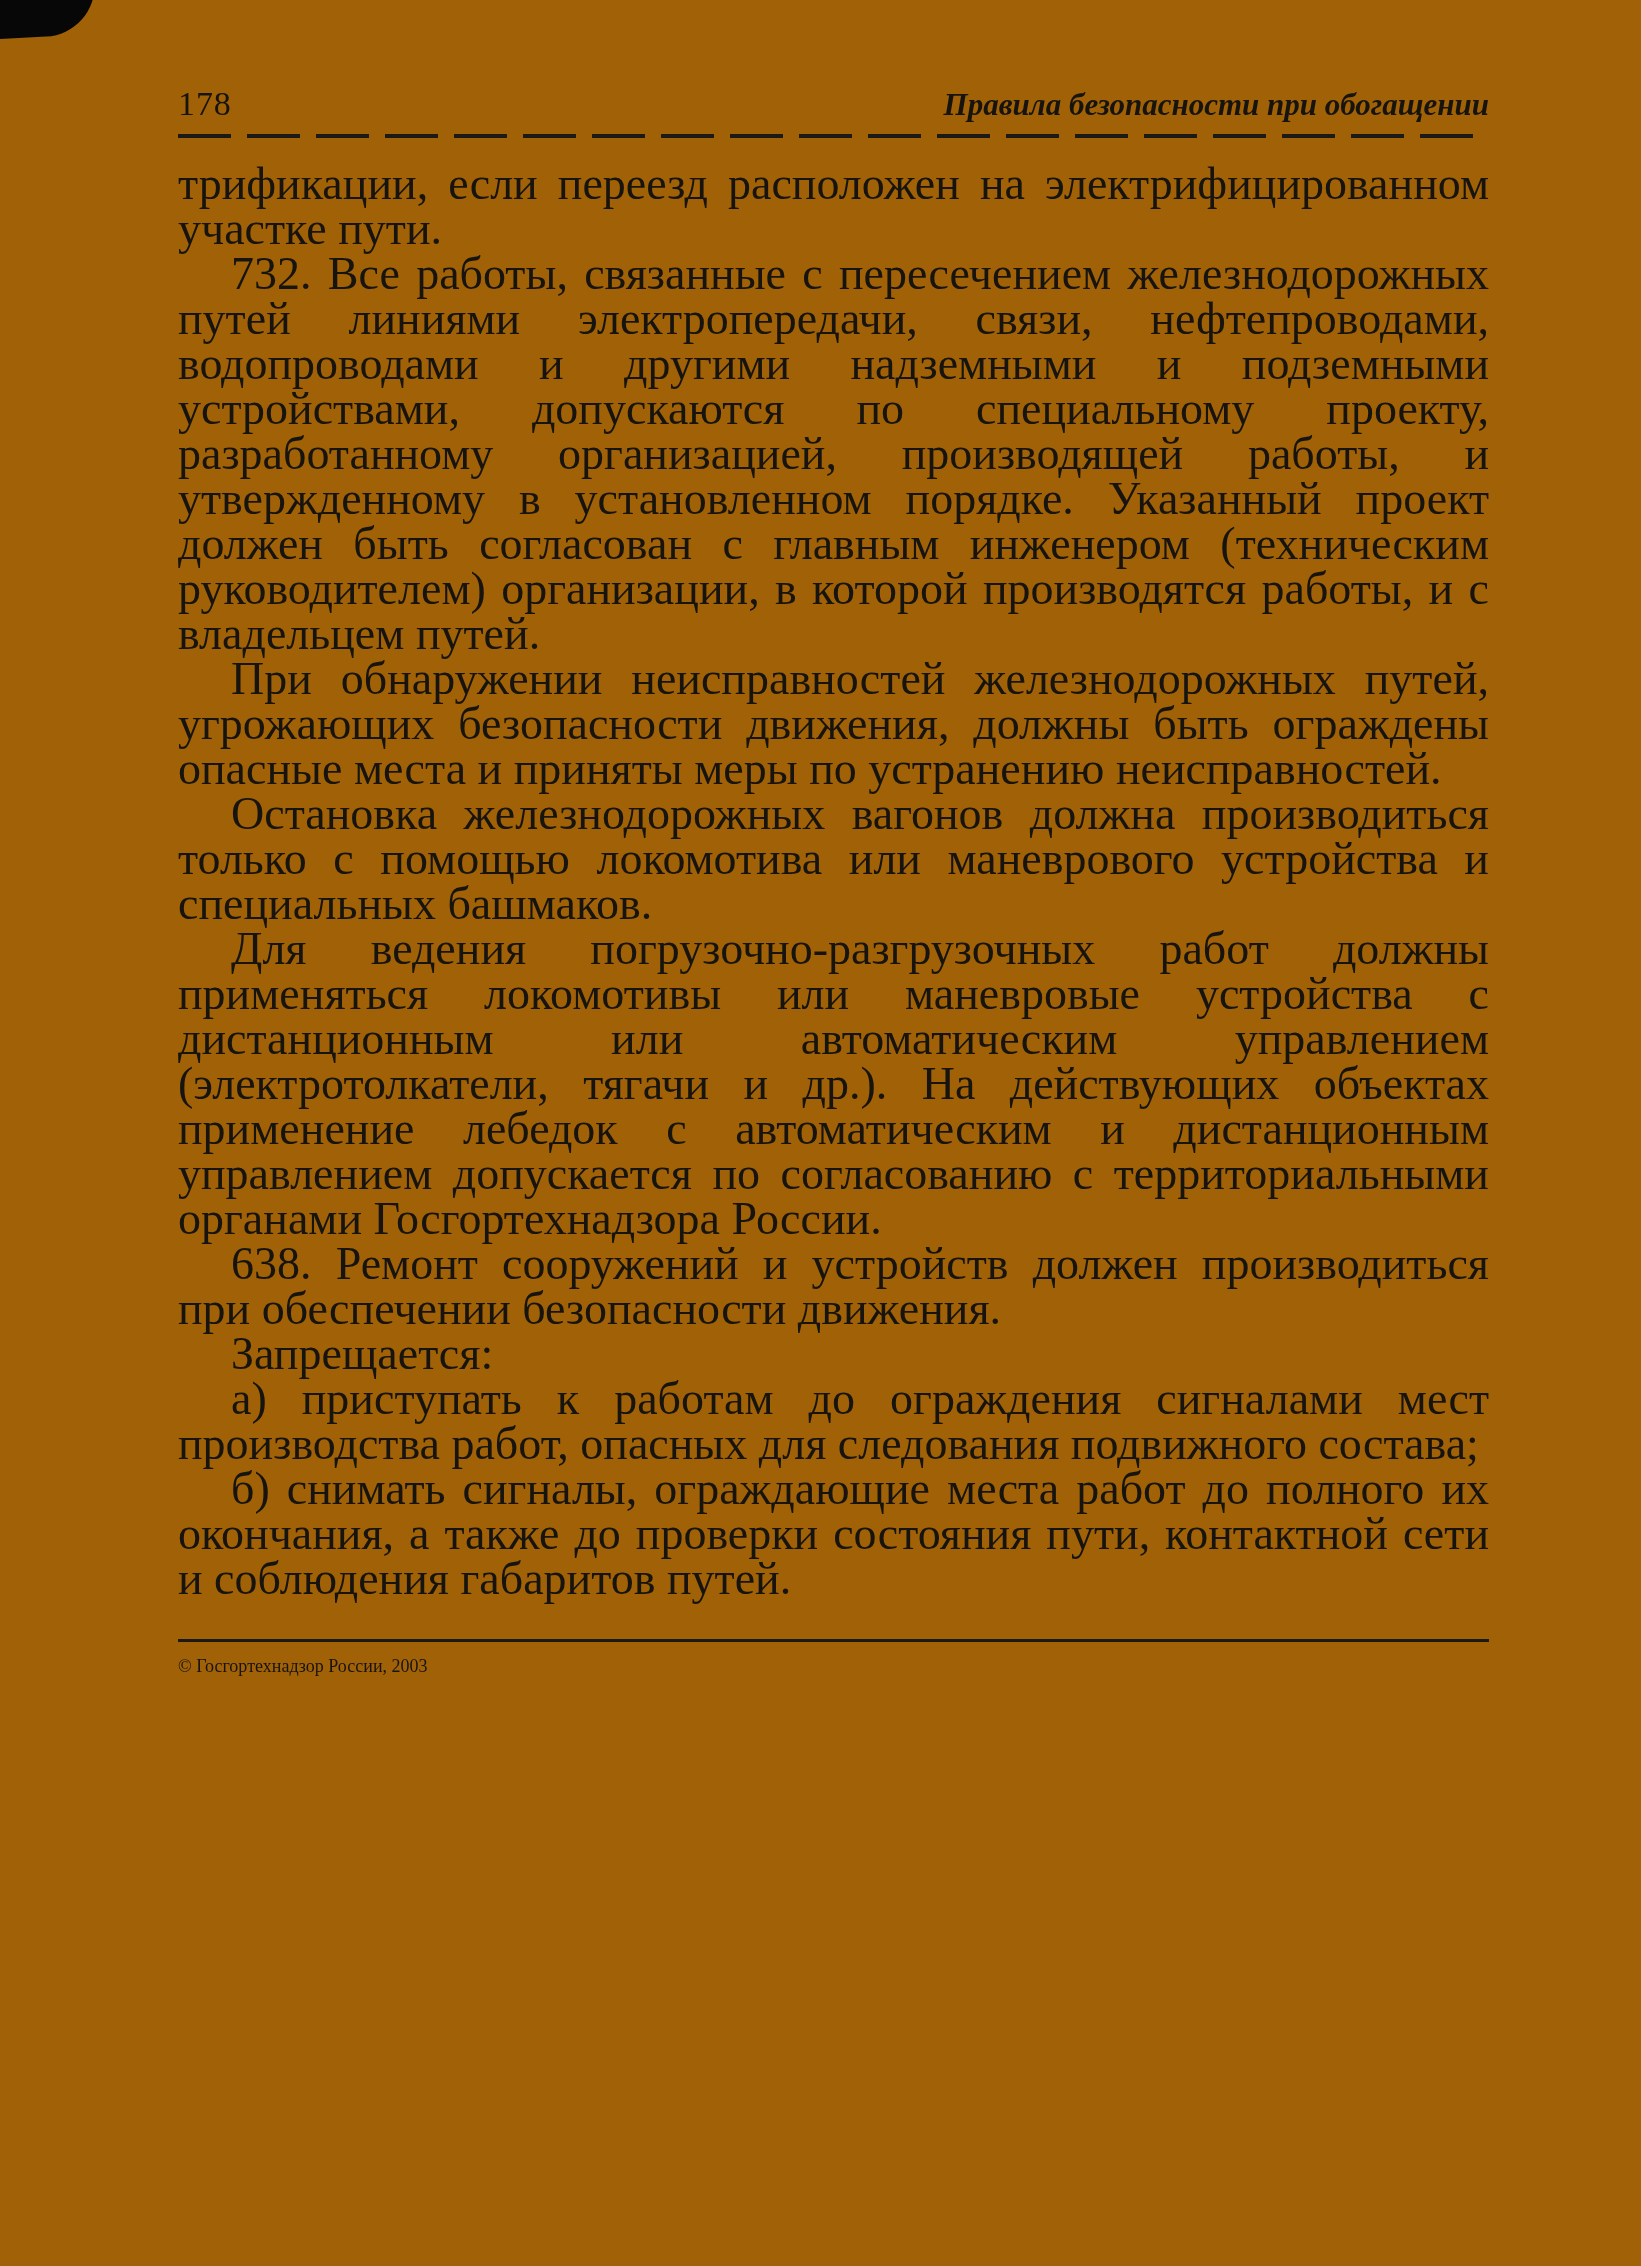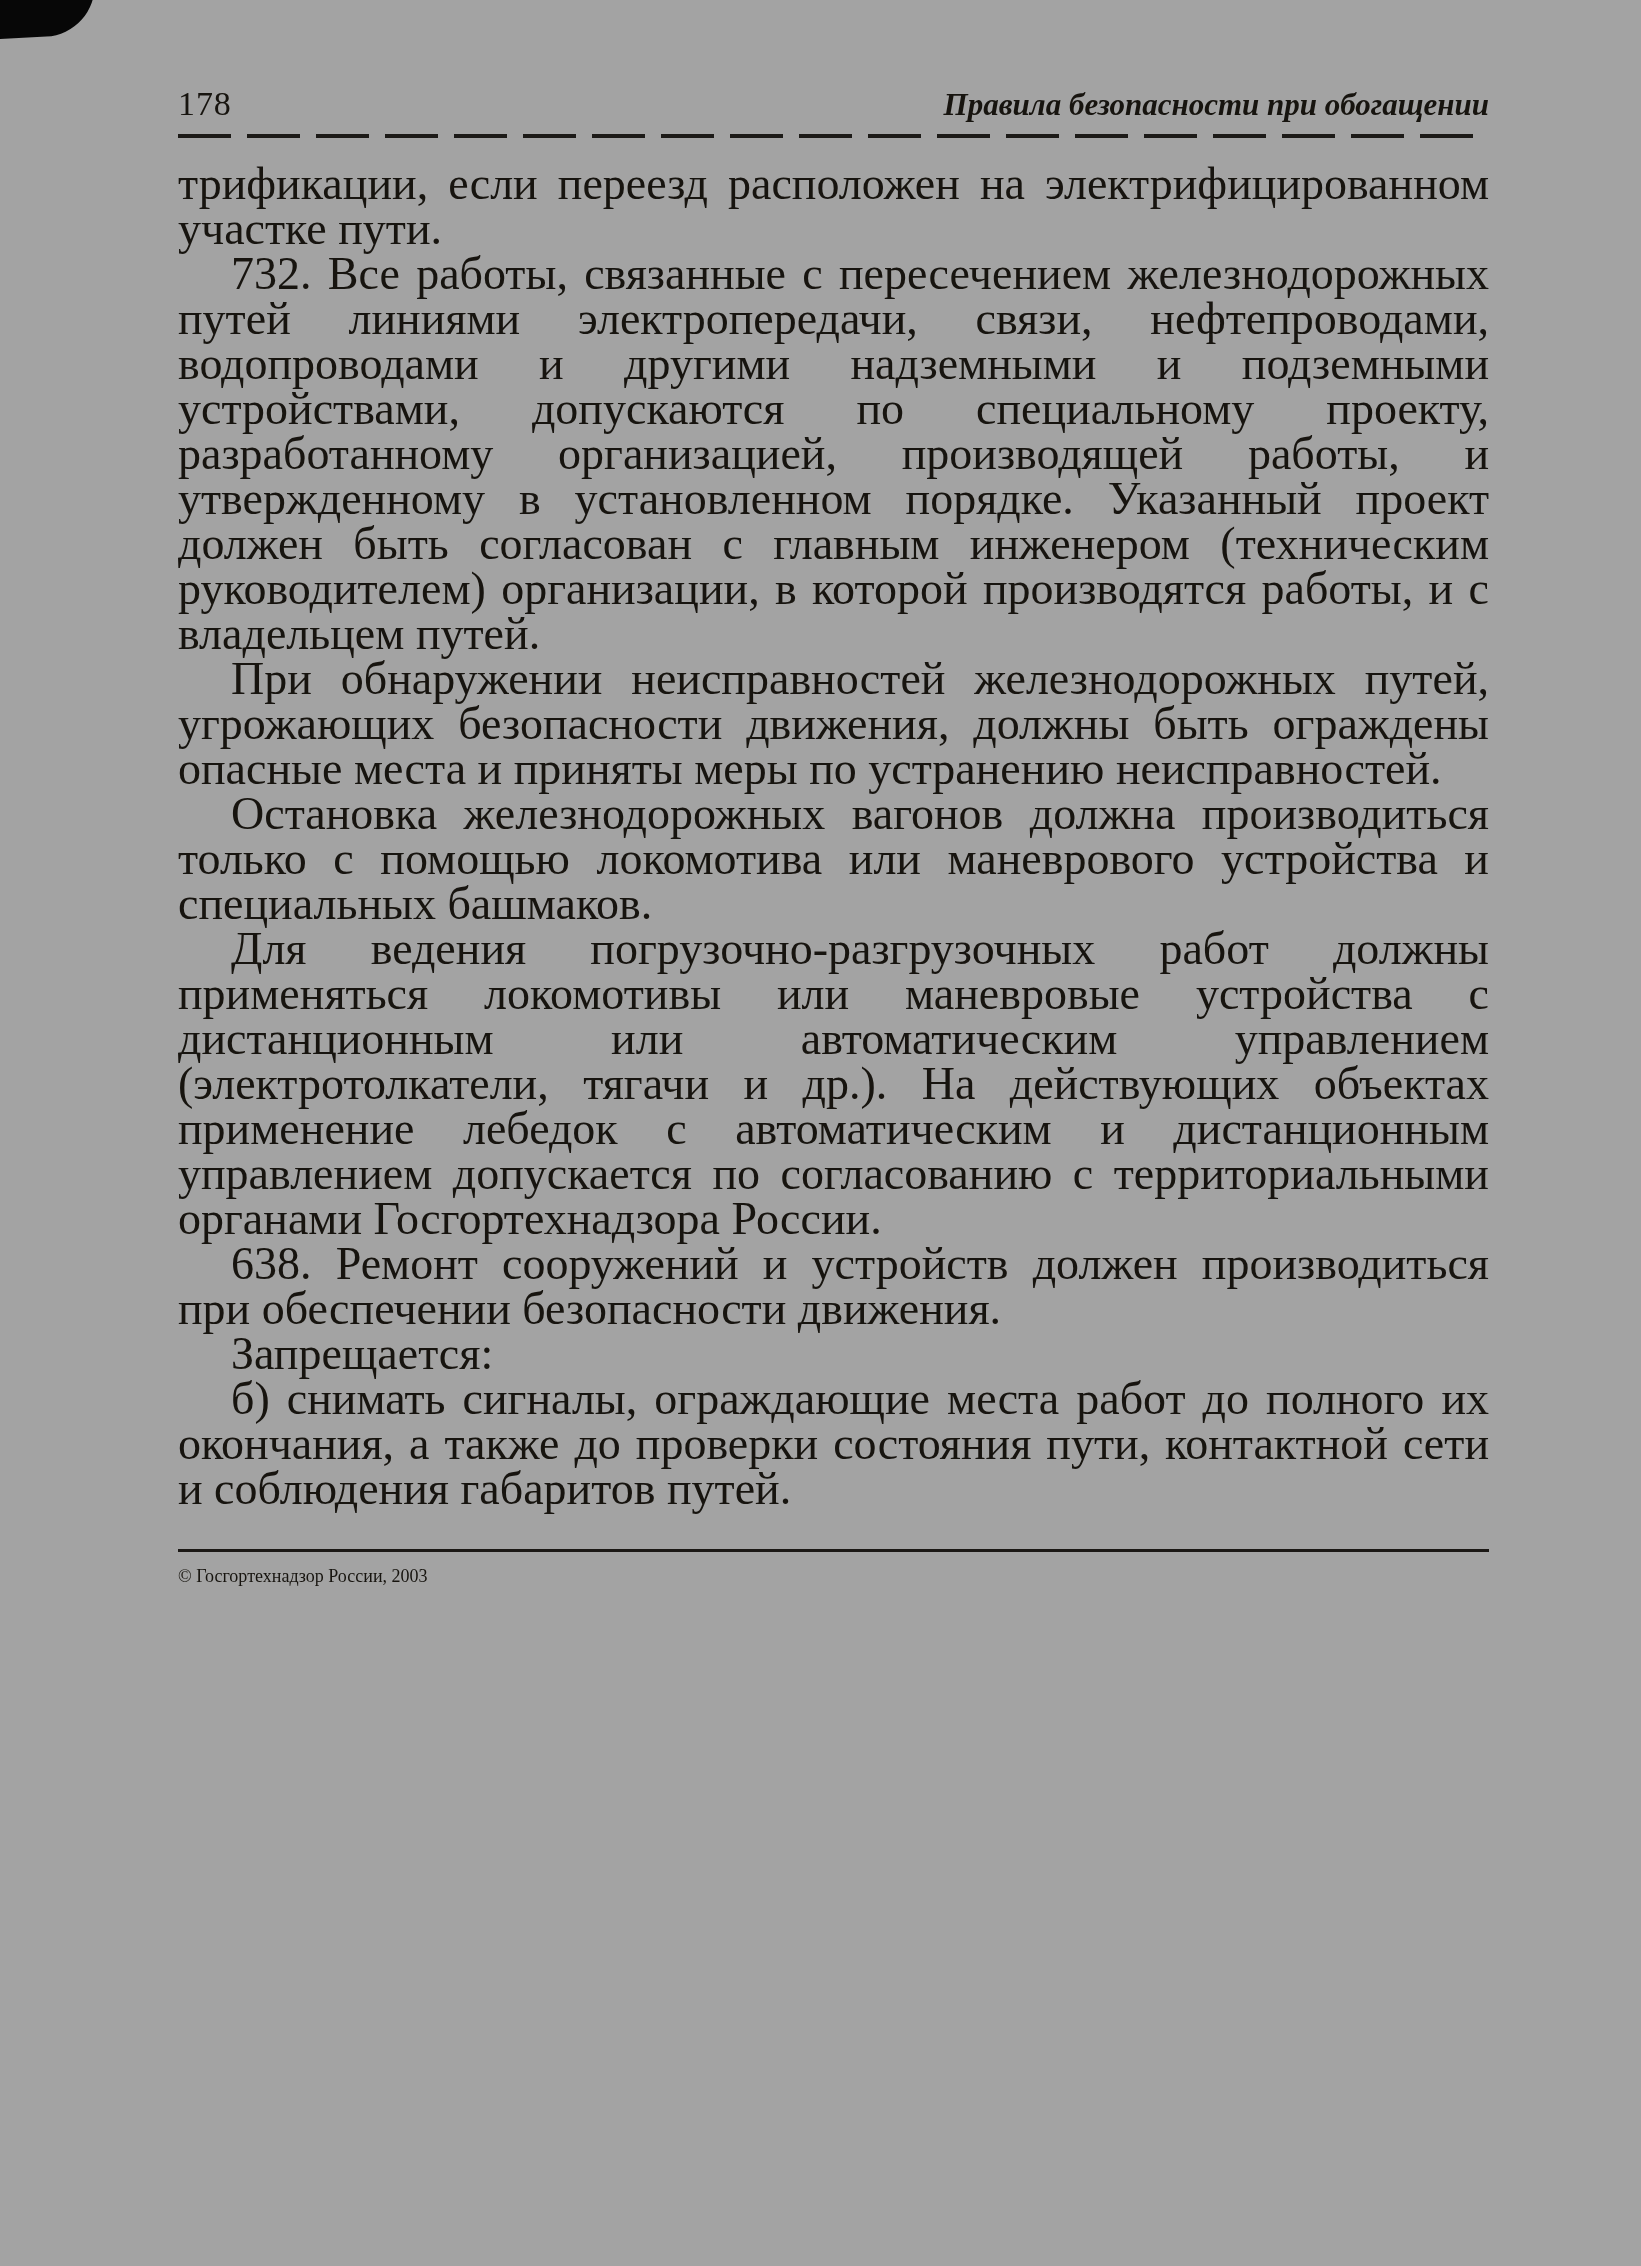"178" .page { background: #a3a3a3 -> #a16207 }
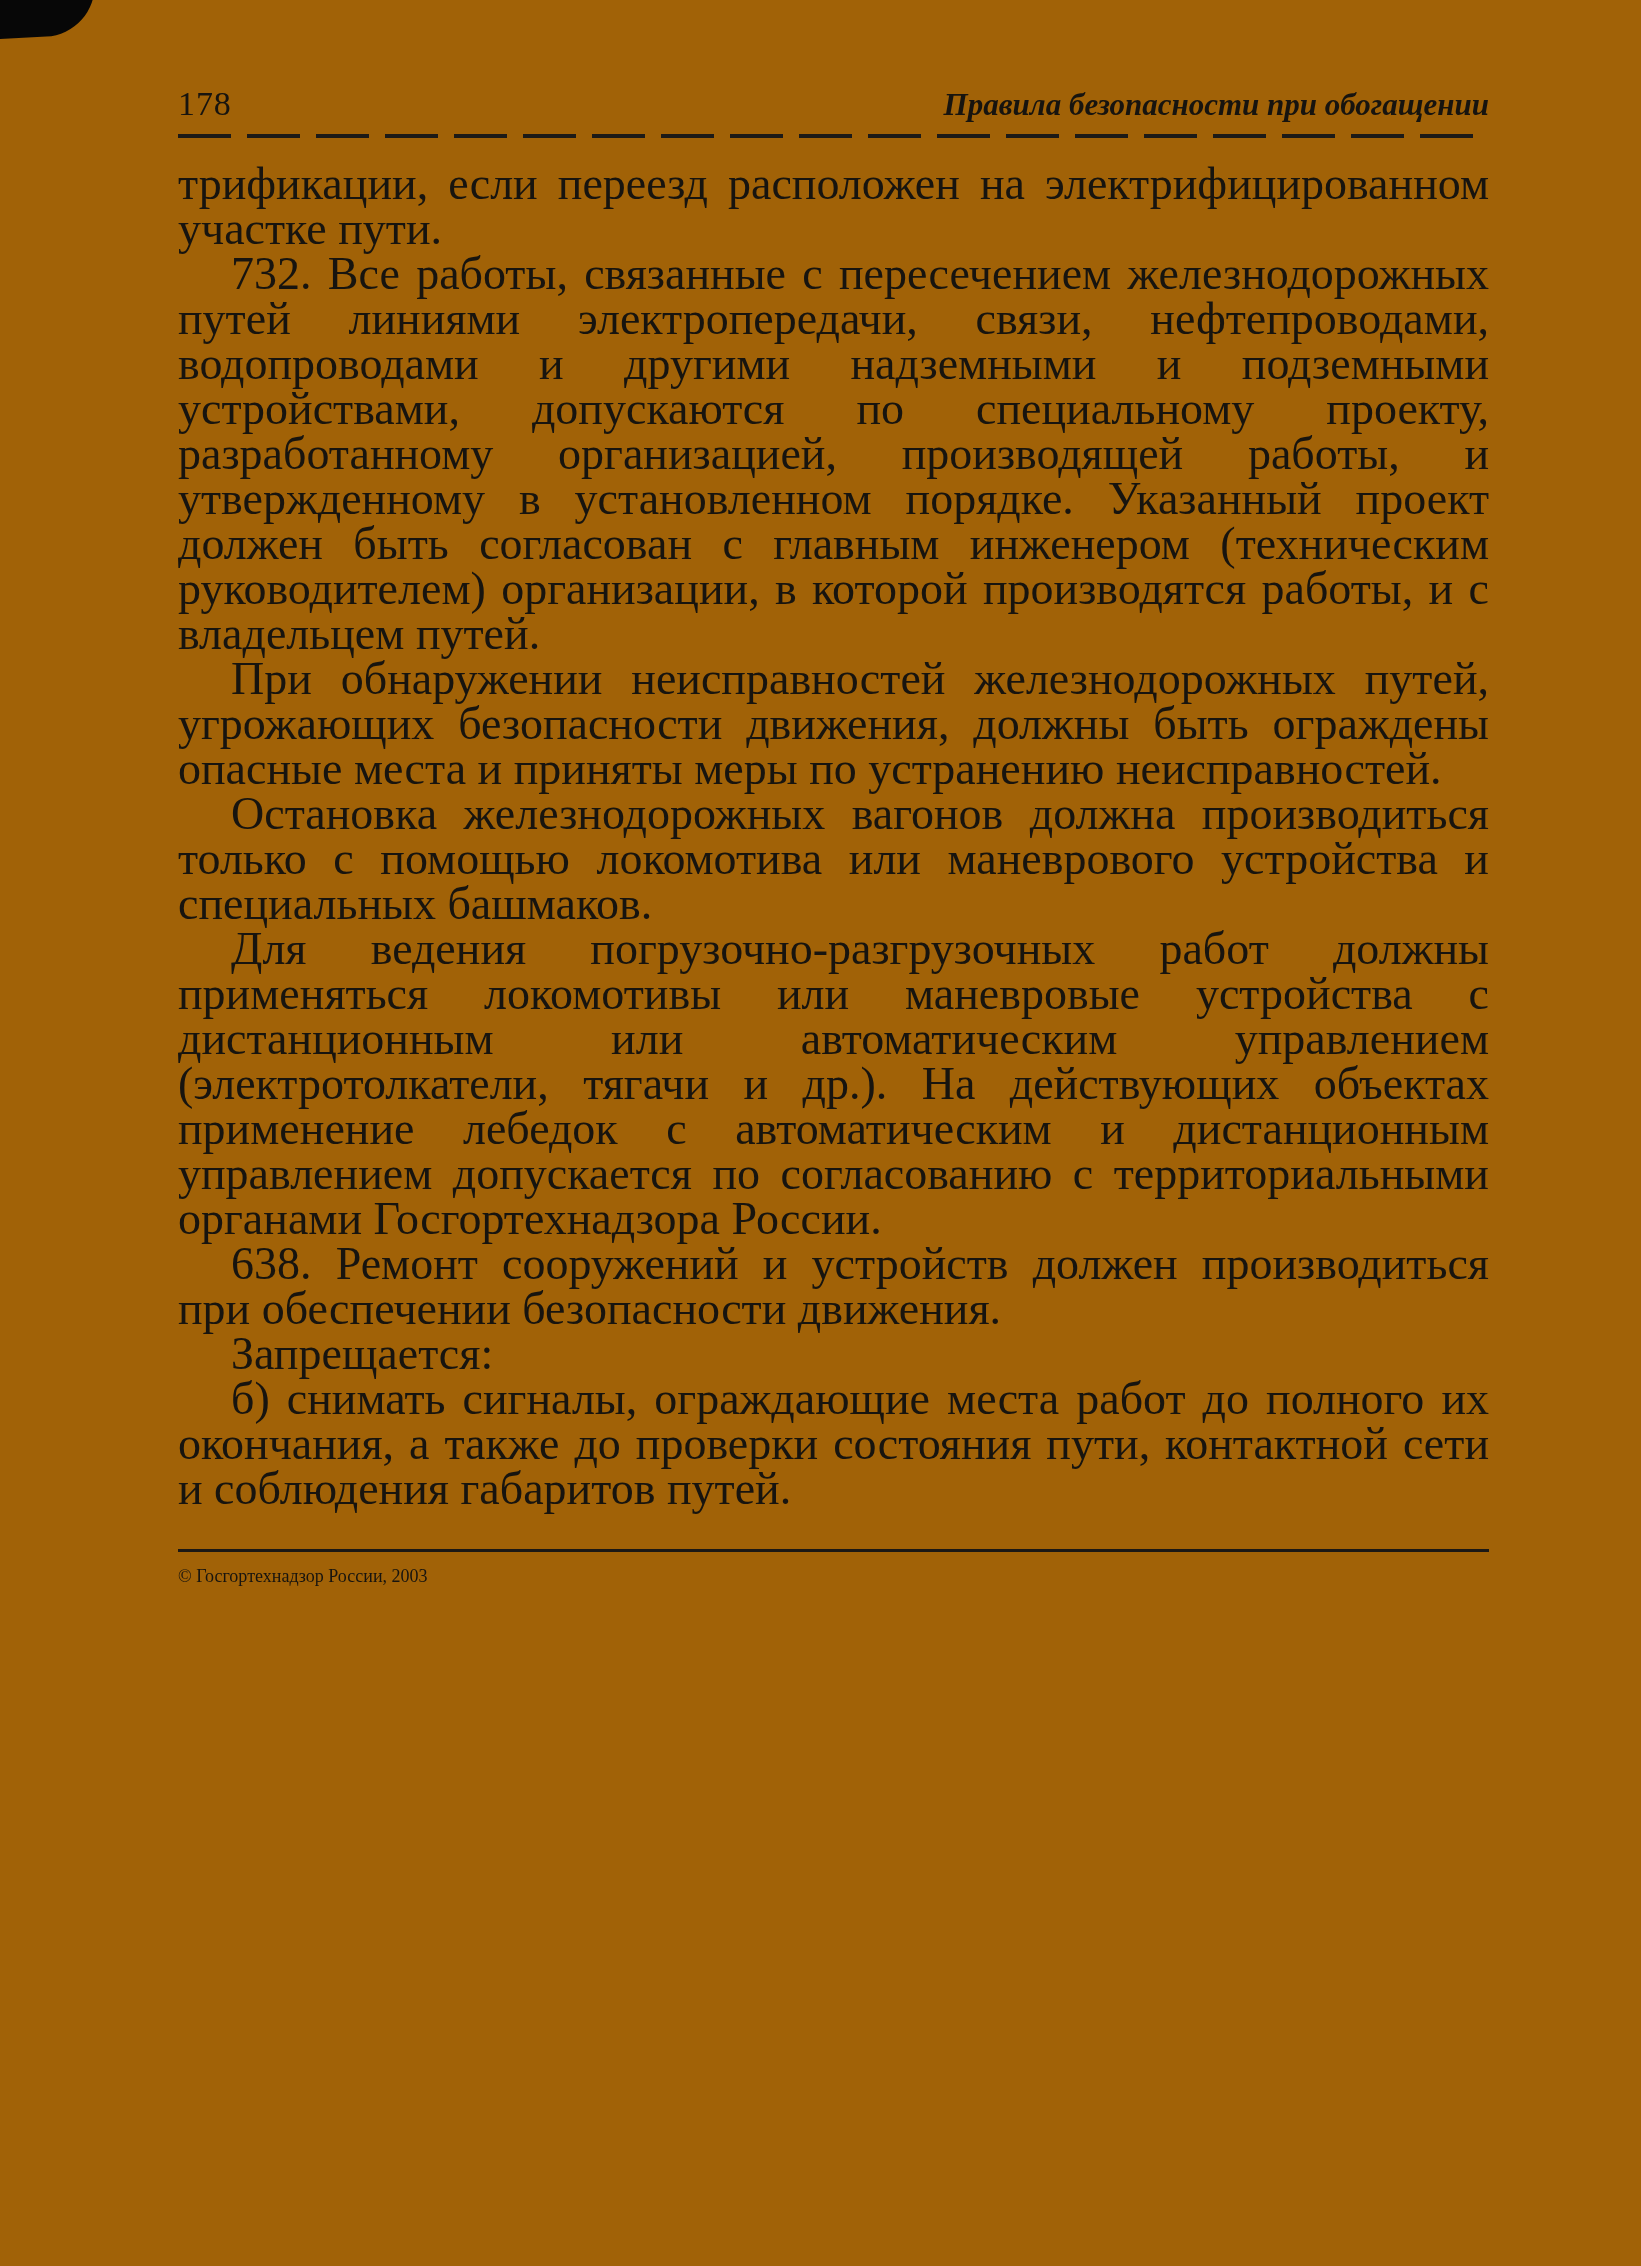"а) приступать к работам до" p.para { html: none -> <p>а) приступать к работам до ограждения сигналами мест производства работ, опасных для следования подвижного состава;</p> }
